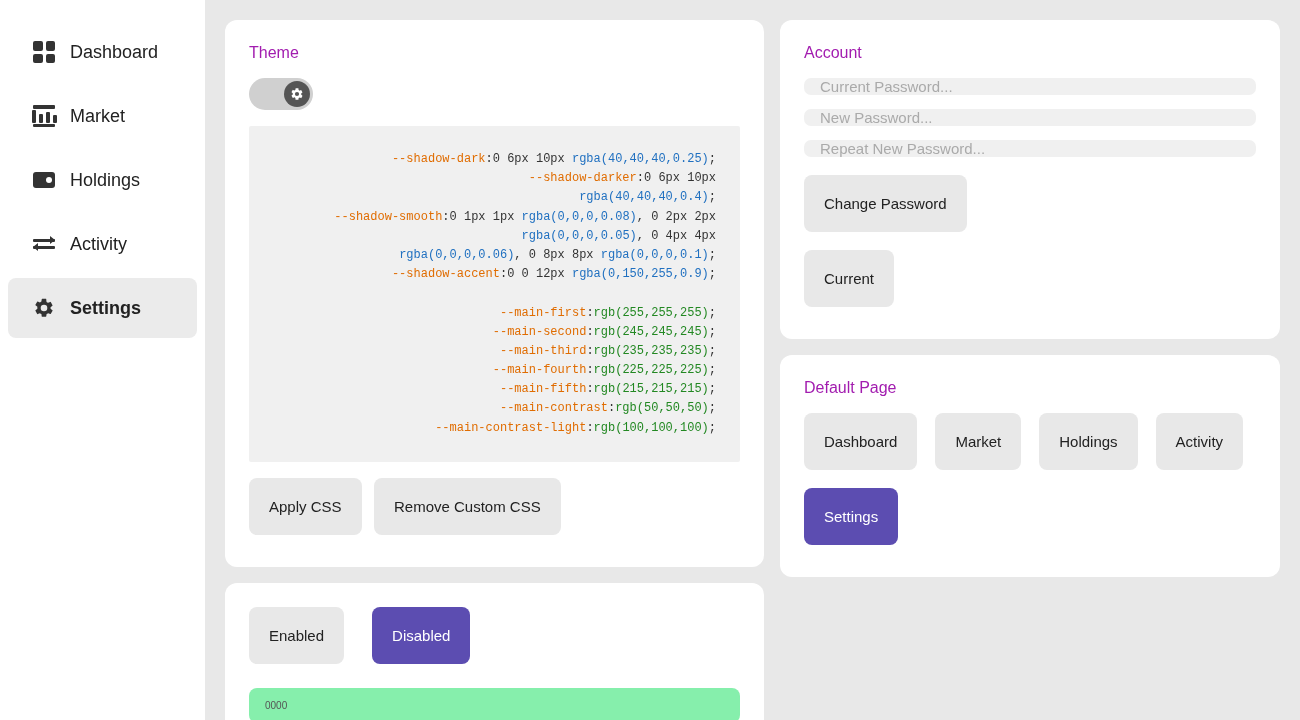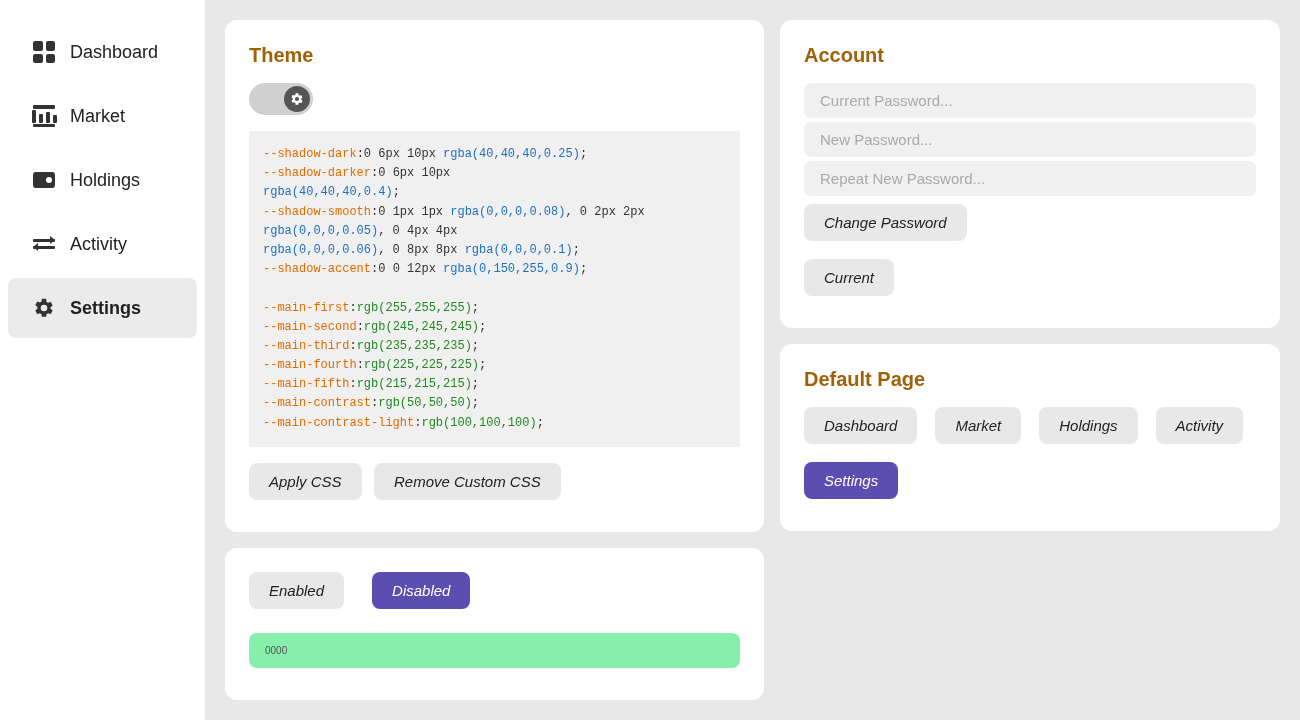"Theme" .card-title { color: #a16207 -> #a21caf; font-size: 20px -> 16px; font-weight: 700 -> 400 }
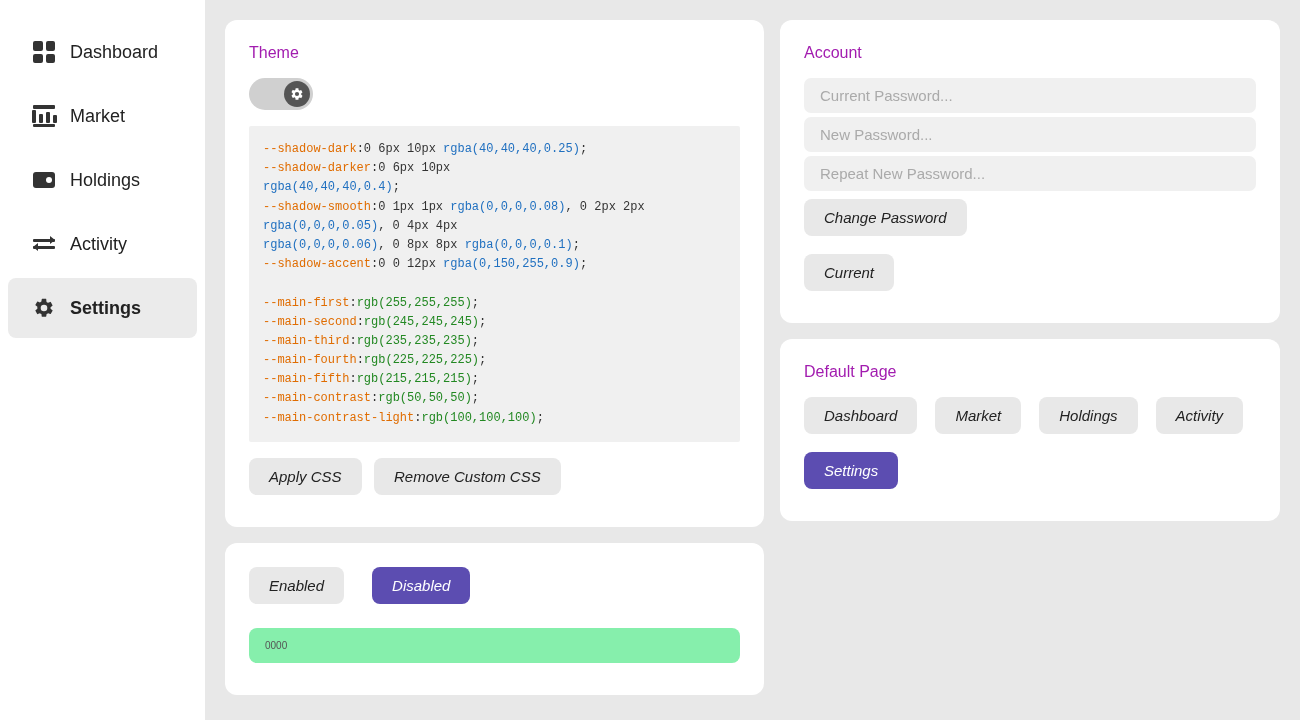"Current Password..." .input-field { margin-bottom: 4px -> 14px; padding: 9px 16px -> 0 16px }
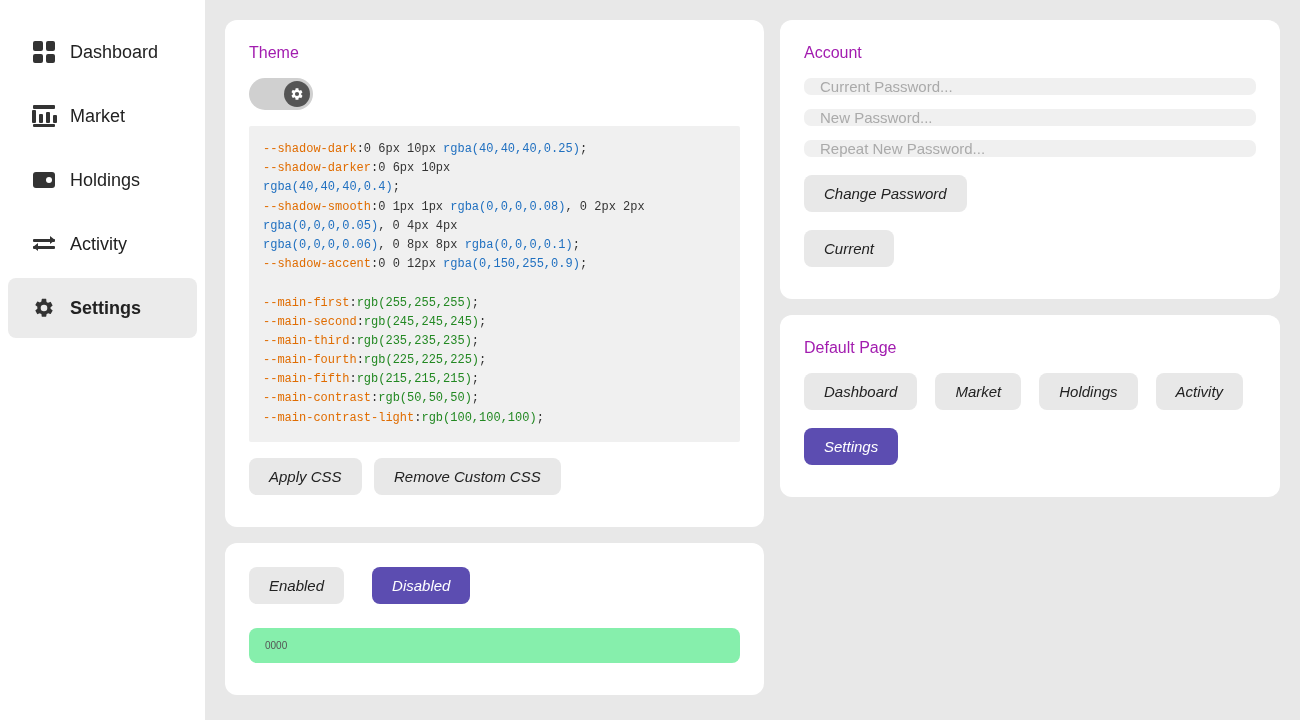"--shadow-dark:0 6px 10px" .css-editor { padding: 14px -> 24px; text-align: none -> right }
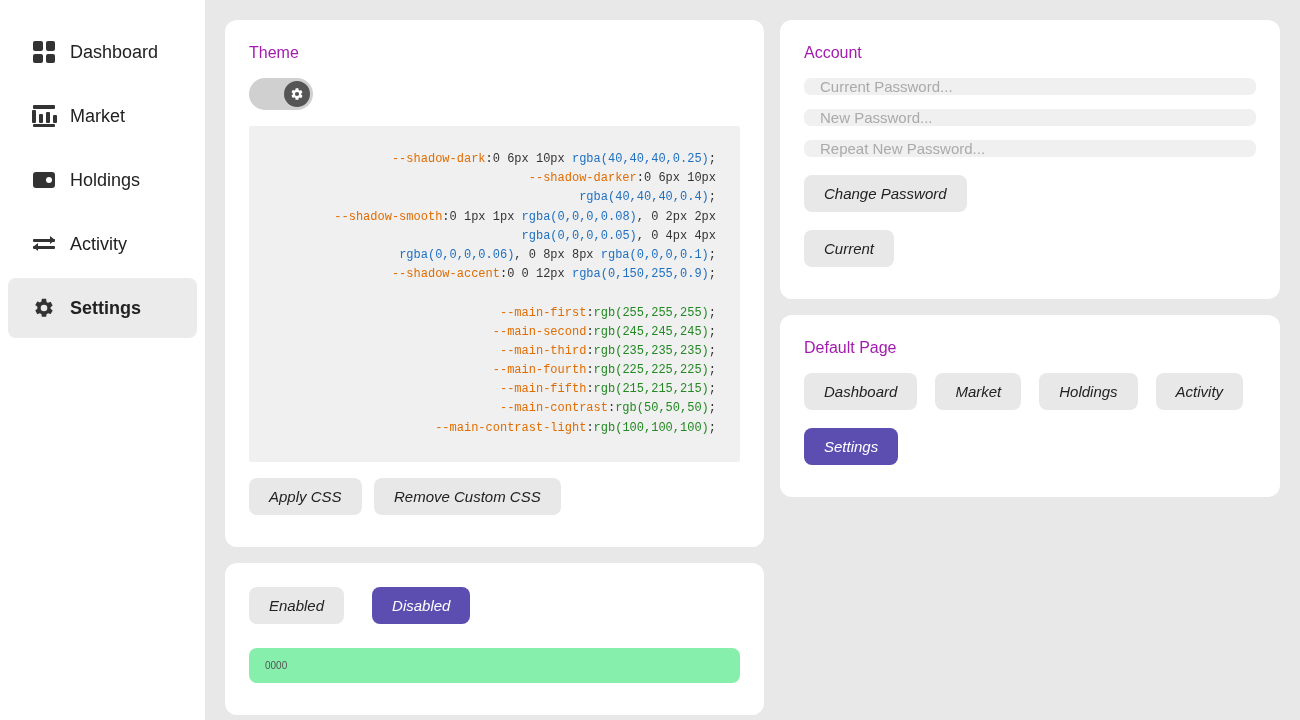"Change Password" .btn { font-style: italic -> none; padding: 10px 20px -> 20px 20px }
